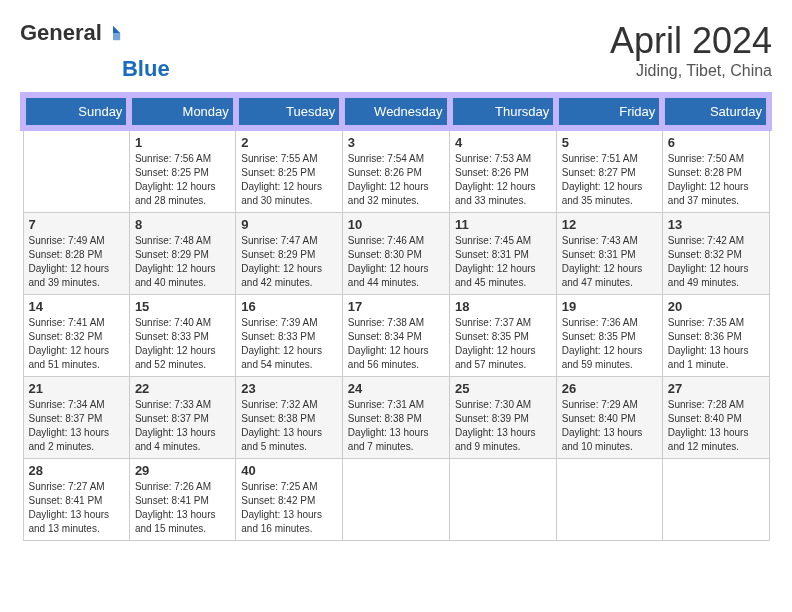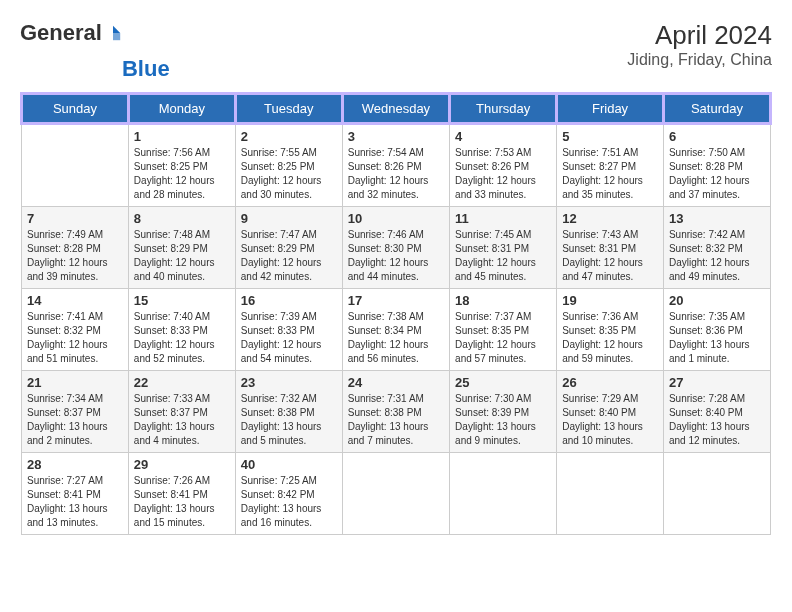"April 2024" .month-title { font-size: 26px -> 36px }
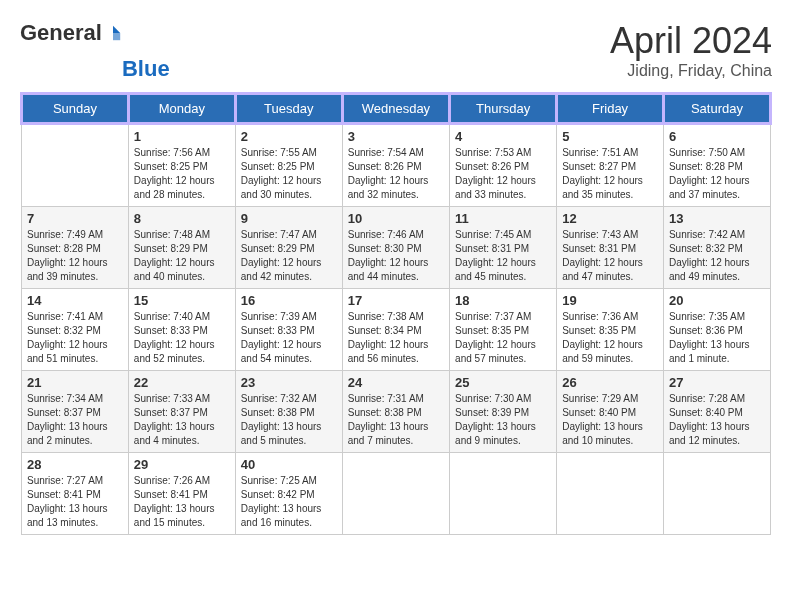"Jiding, Friday, China" div.location { text: Friday -> Tibet }
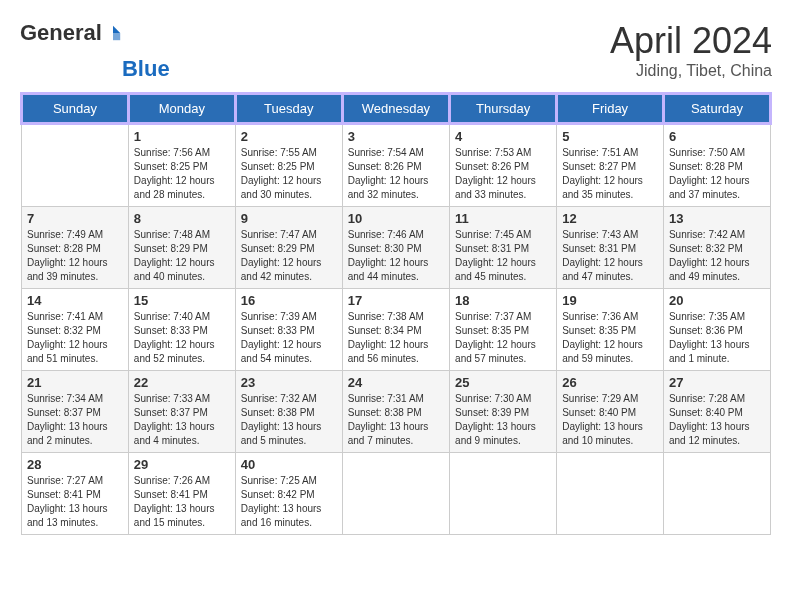"Sunday" .calendar-table th { border: 3px solid #c4b5fd -> 6px solid #c4b5fd; text-align: center -> right }
